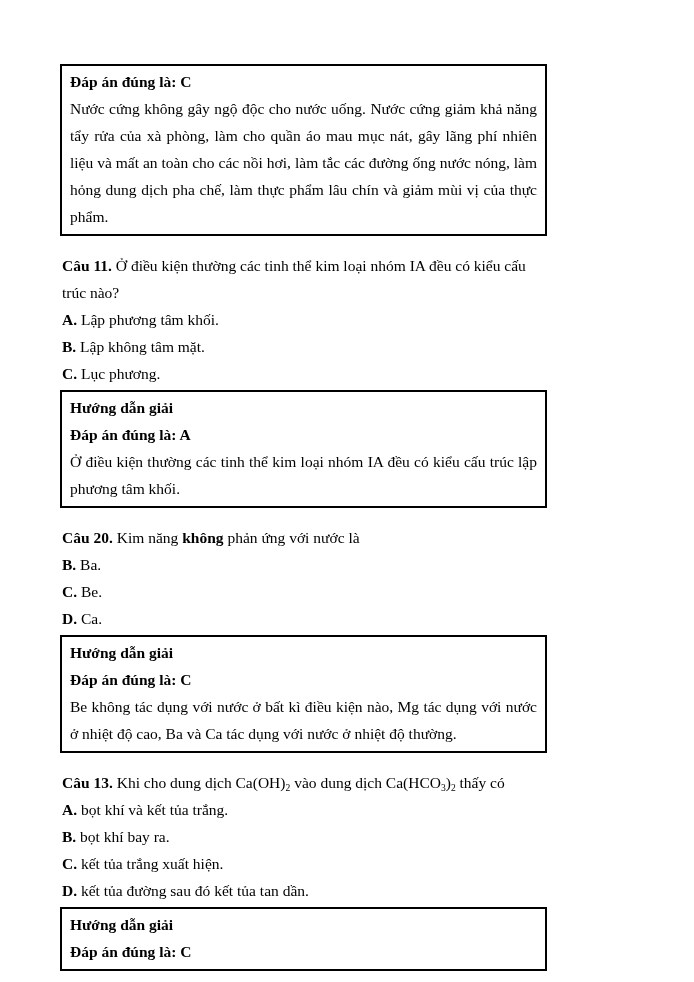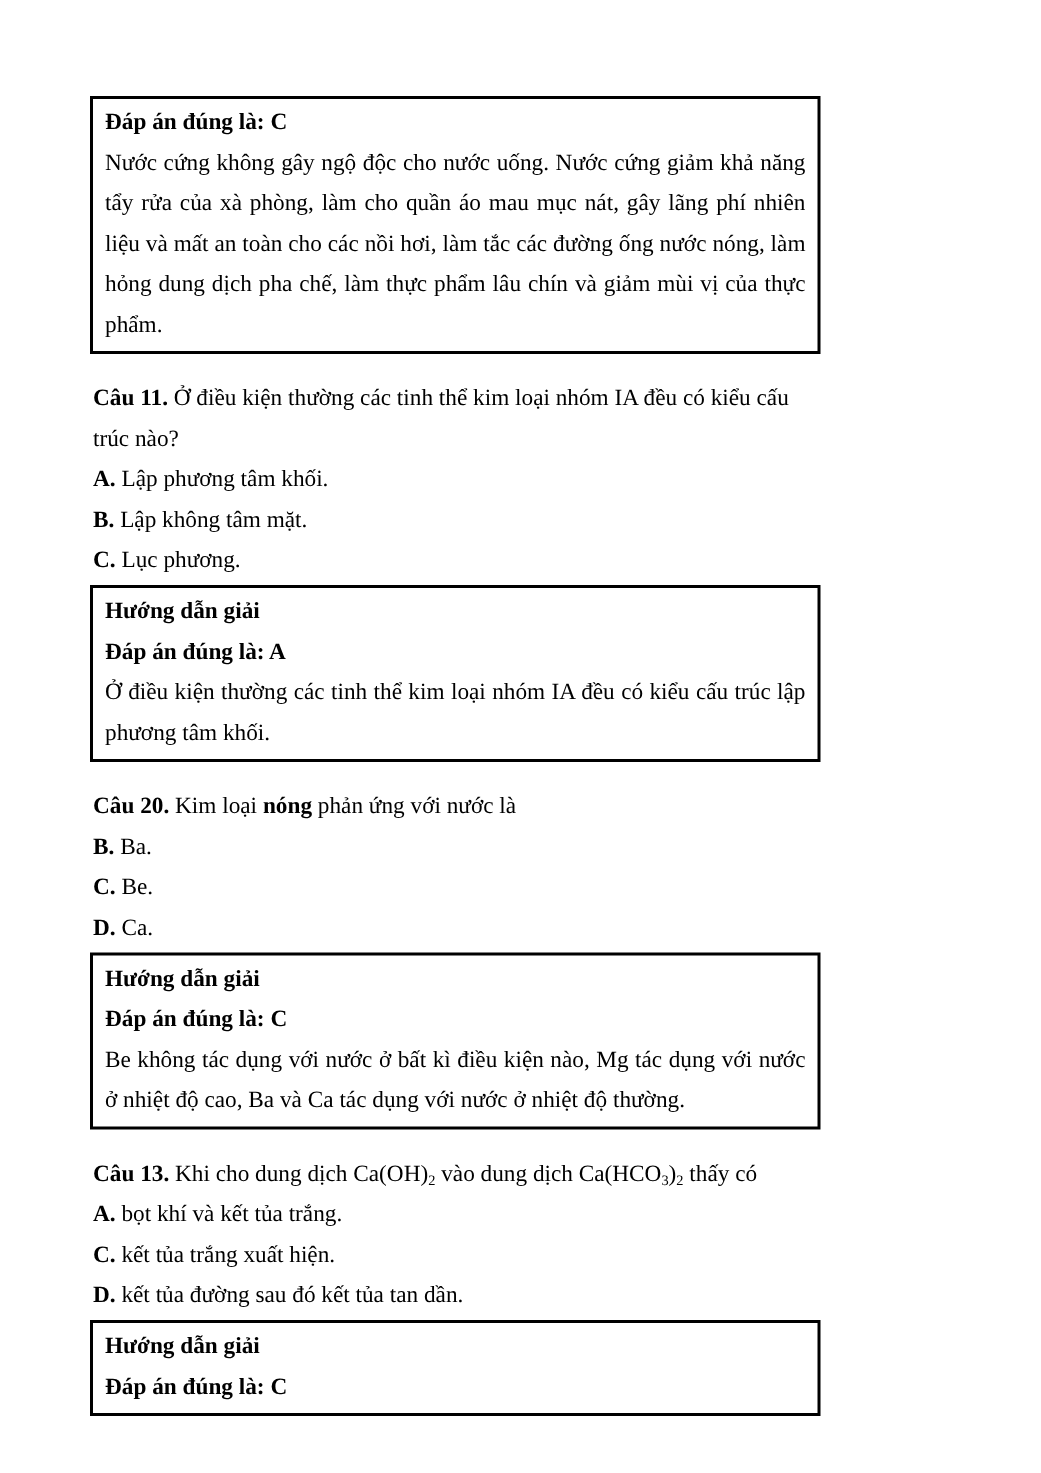"Kim loại" span { text: loại -> năng }
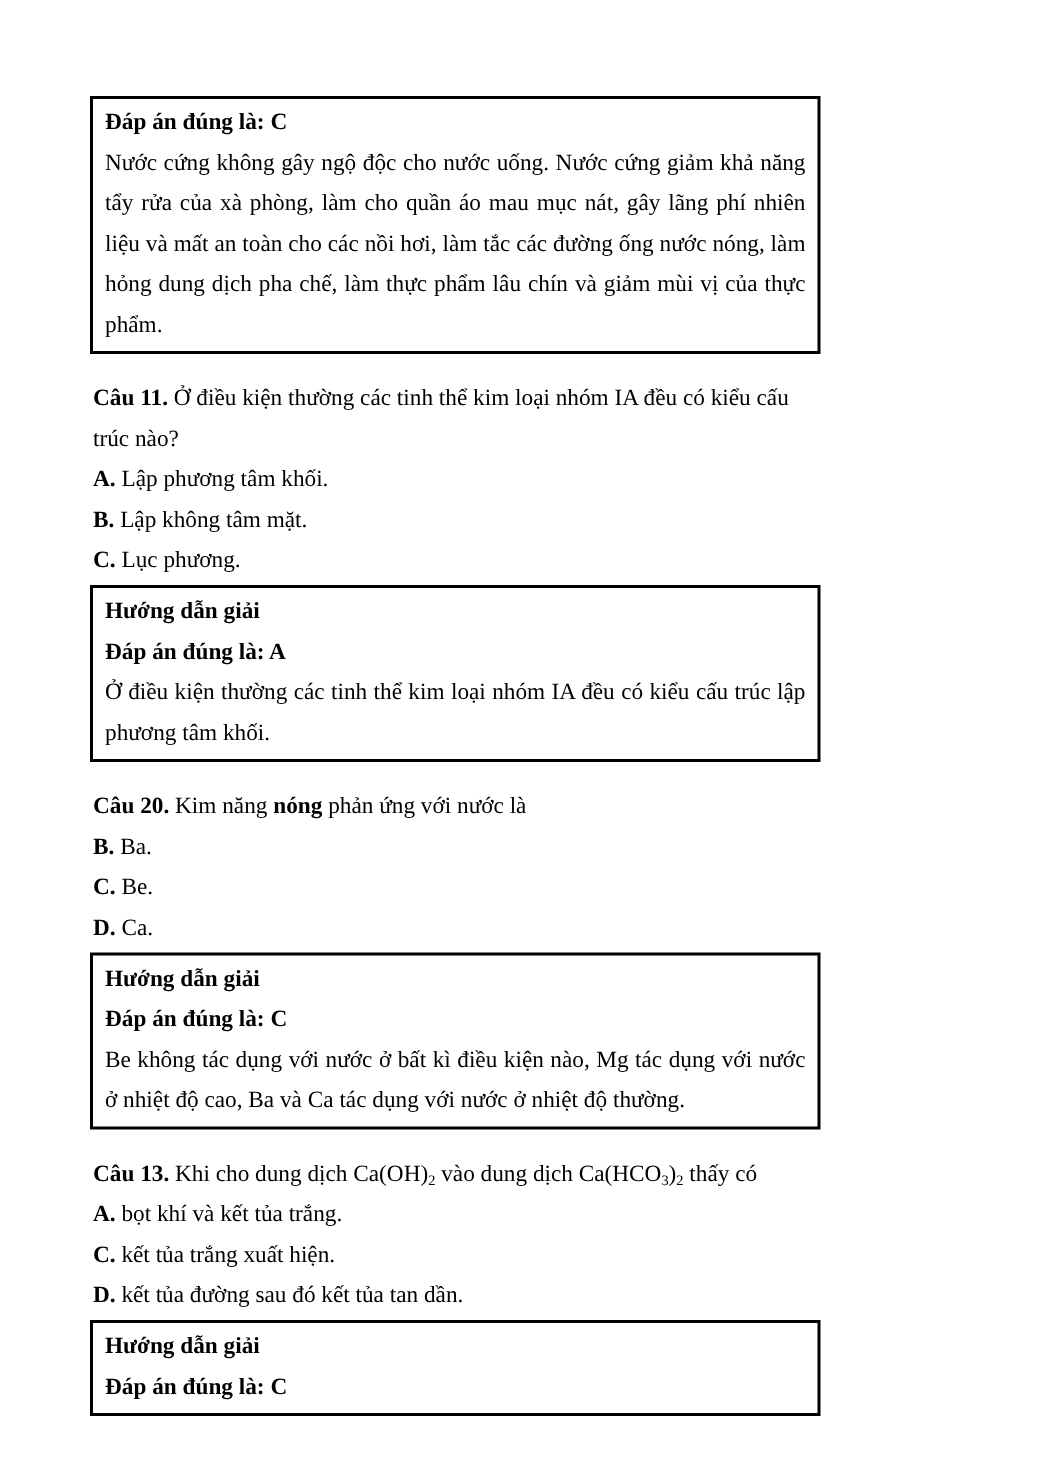"nóng" b { text: nóng -> không }
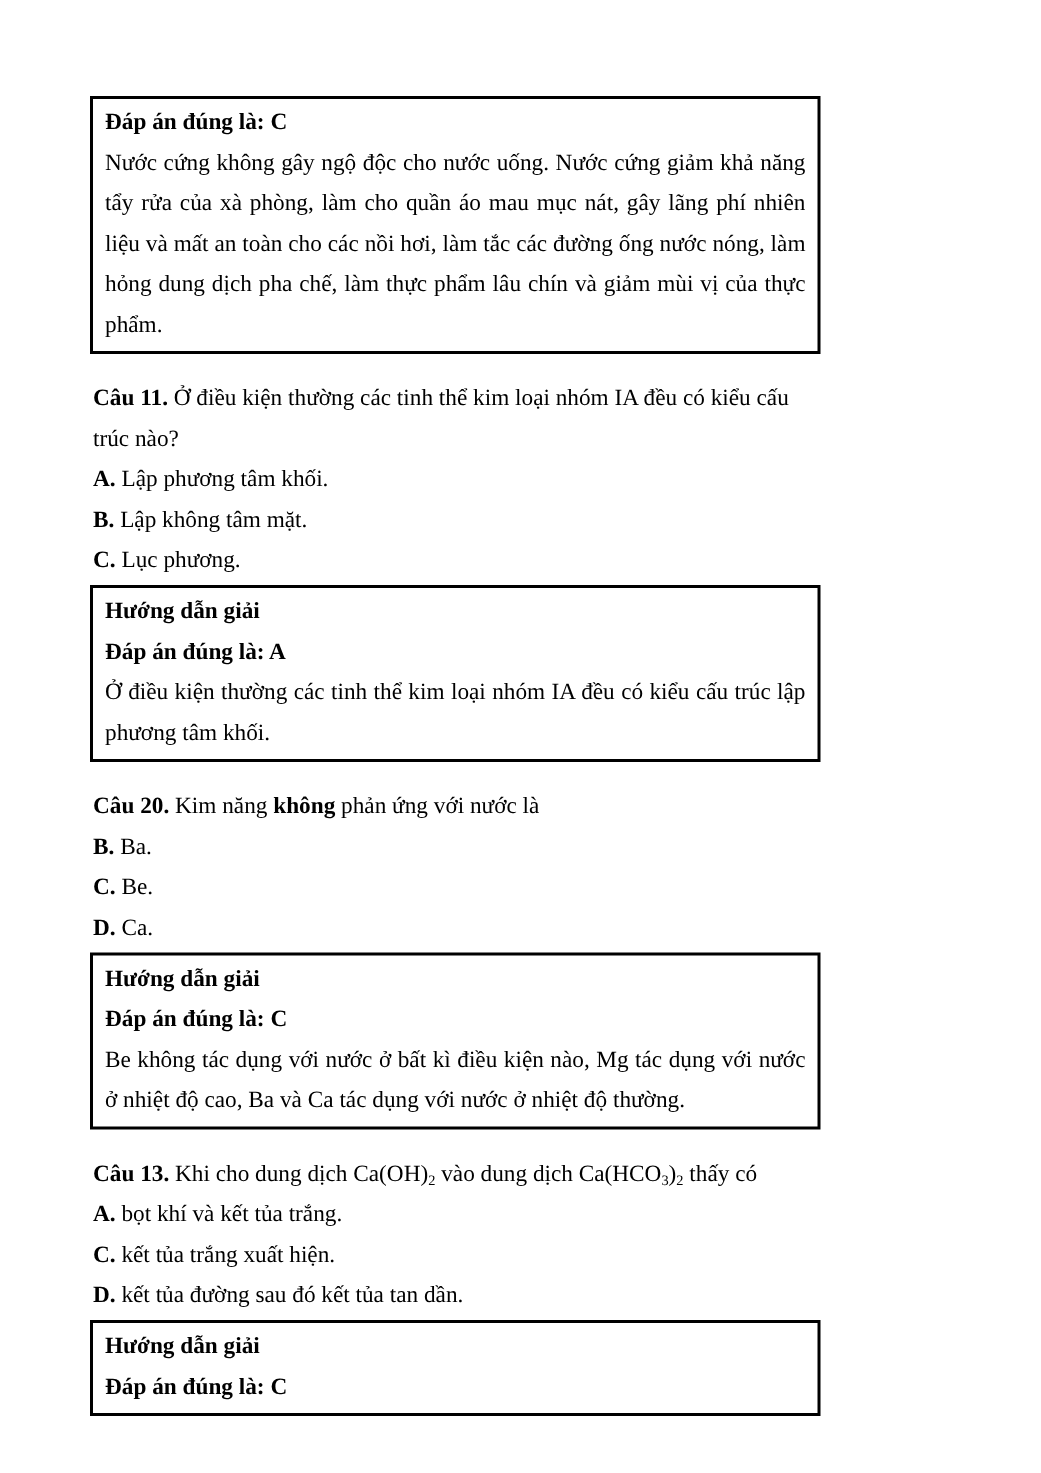"B. bọt khí bay ra." p { html: none -> <p><b>B.</b><span> bọt khí bay ra.</span></p> }
